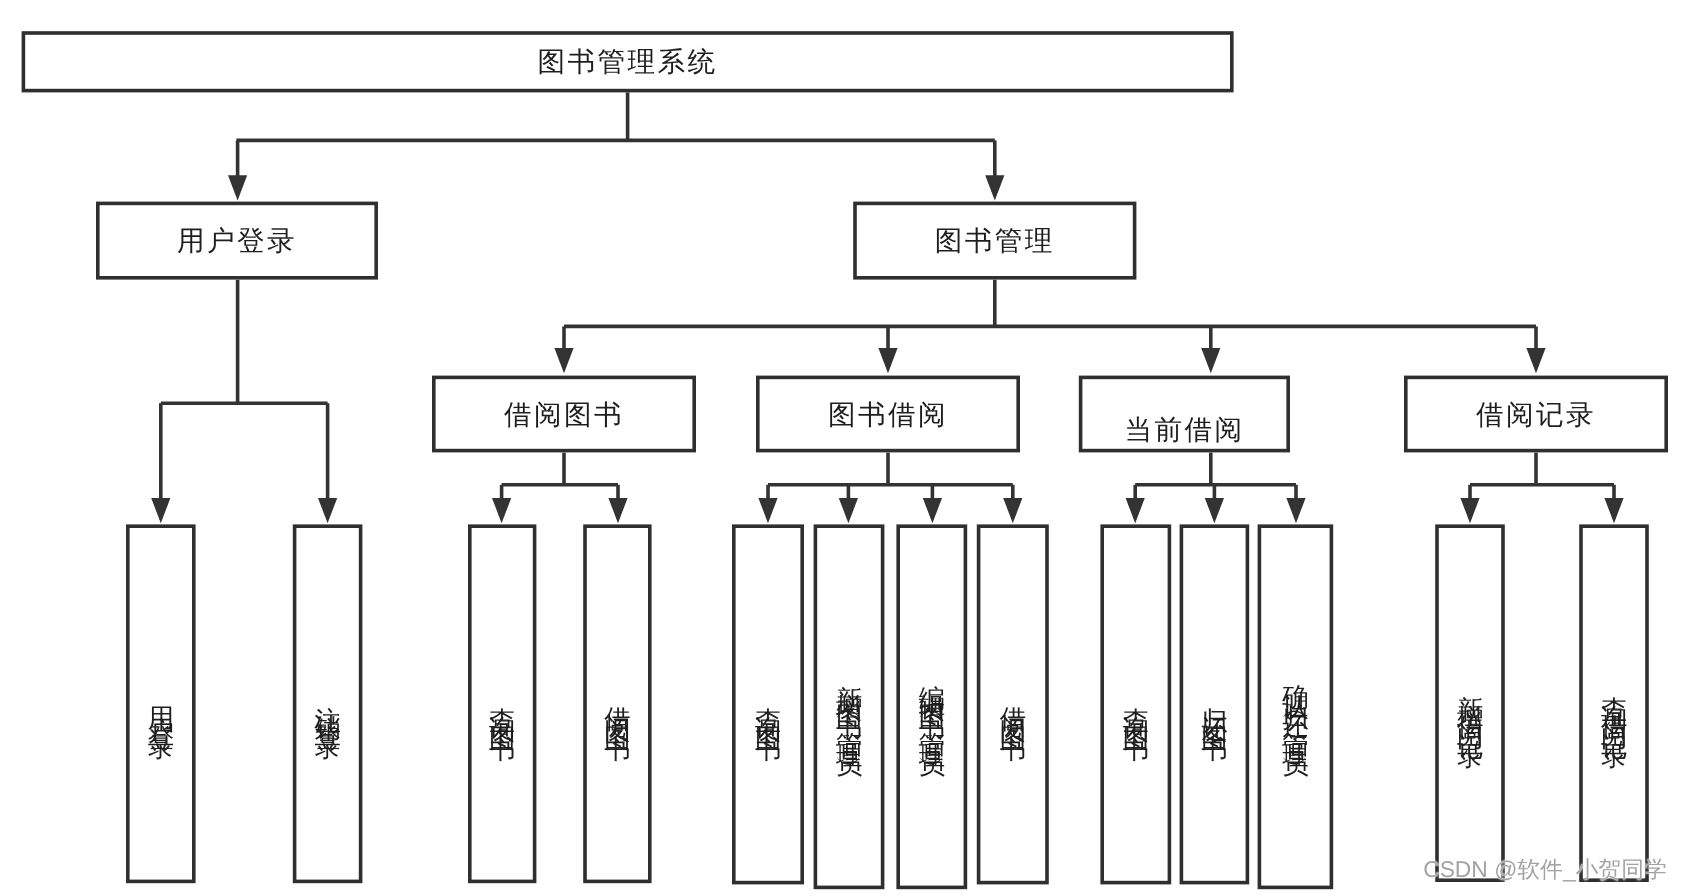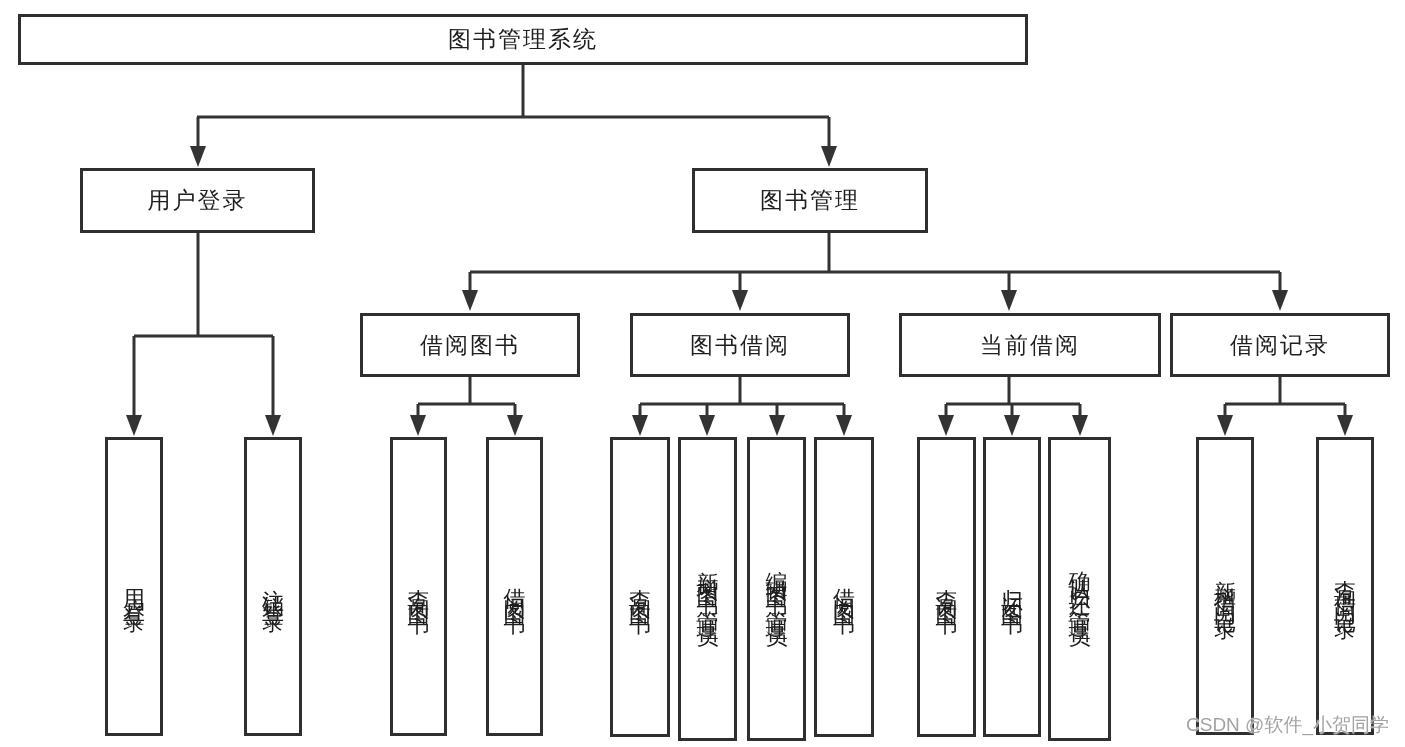"图书管理系统" div.box { top: 14px -> 26px }
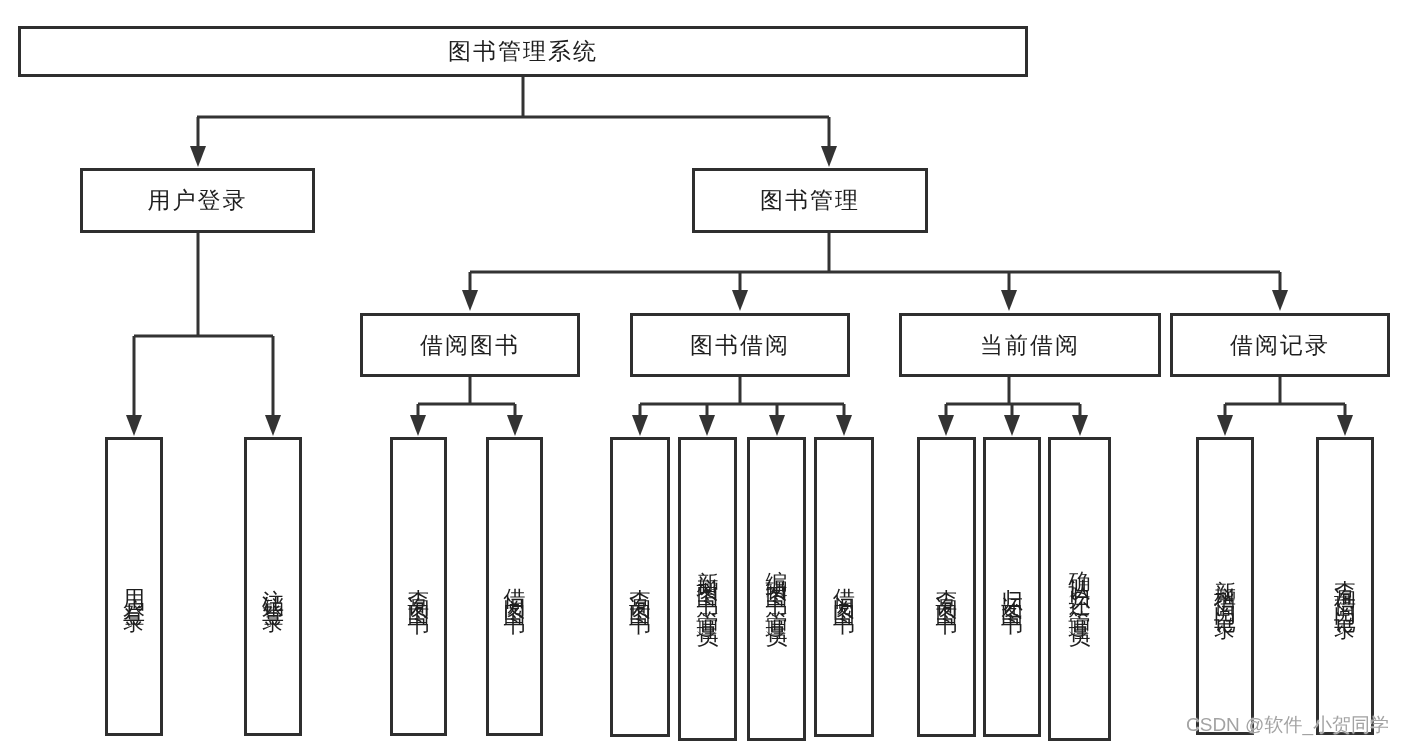"图书管理" div.box { left: 692px -> 711px }
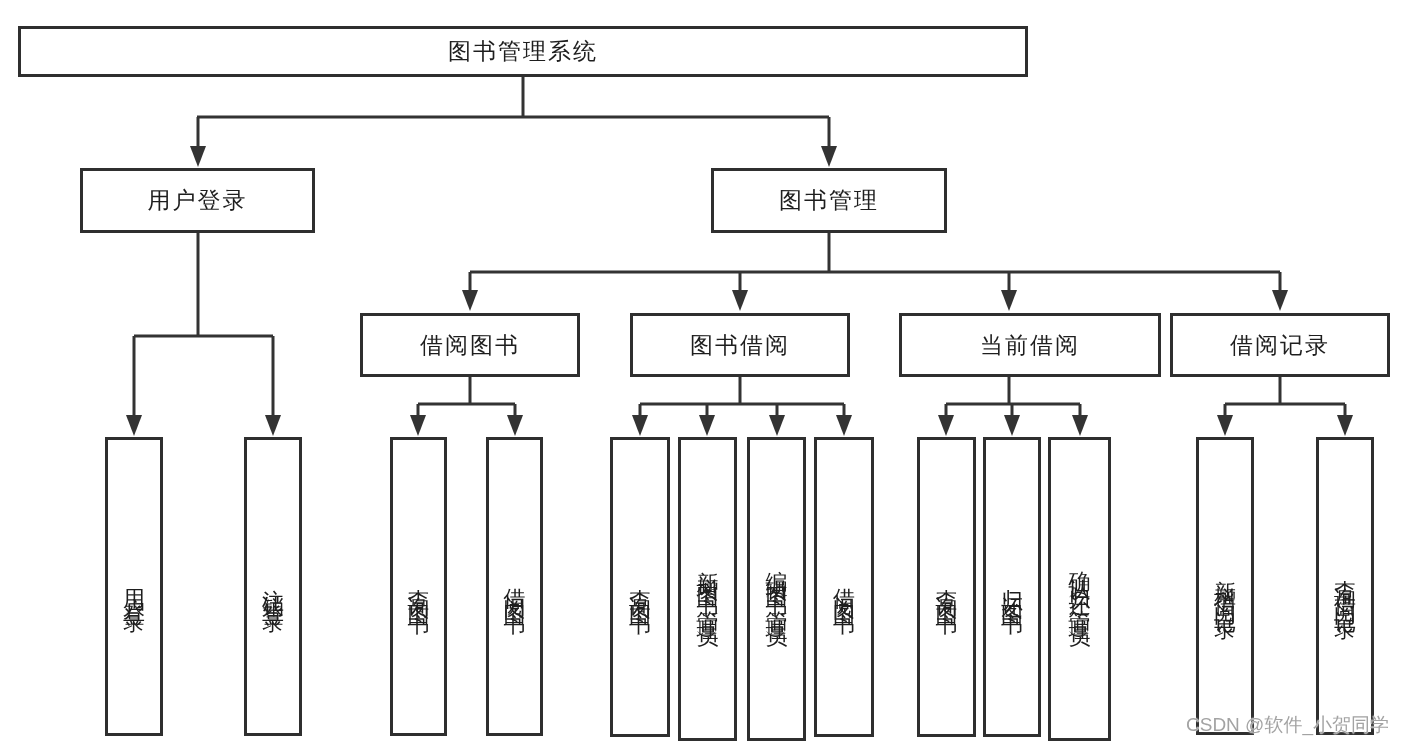"当前借阅" div.box { align-items: none -> flex-end; width: 262px -> 176px }
